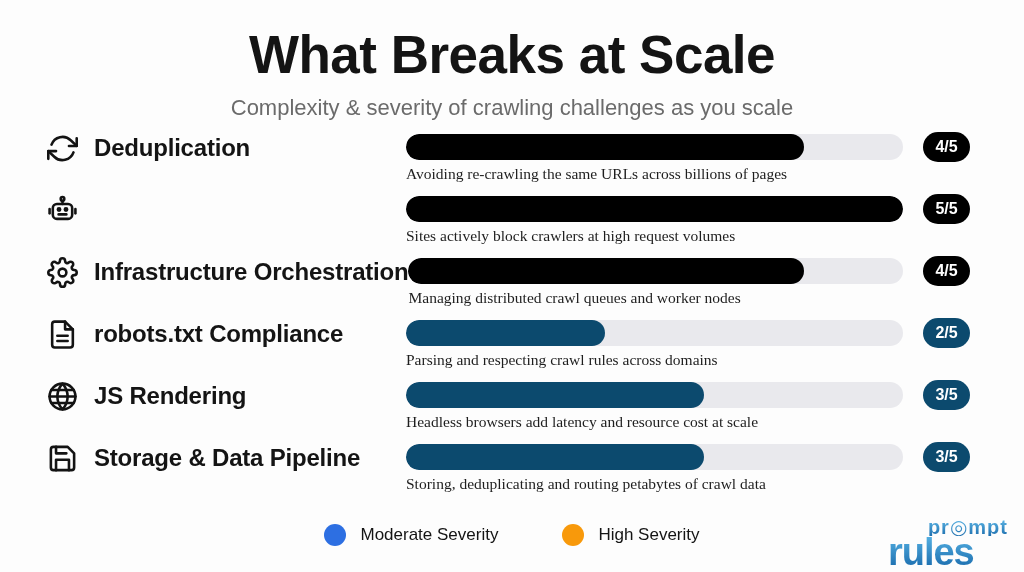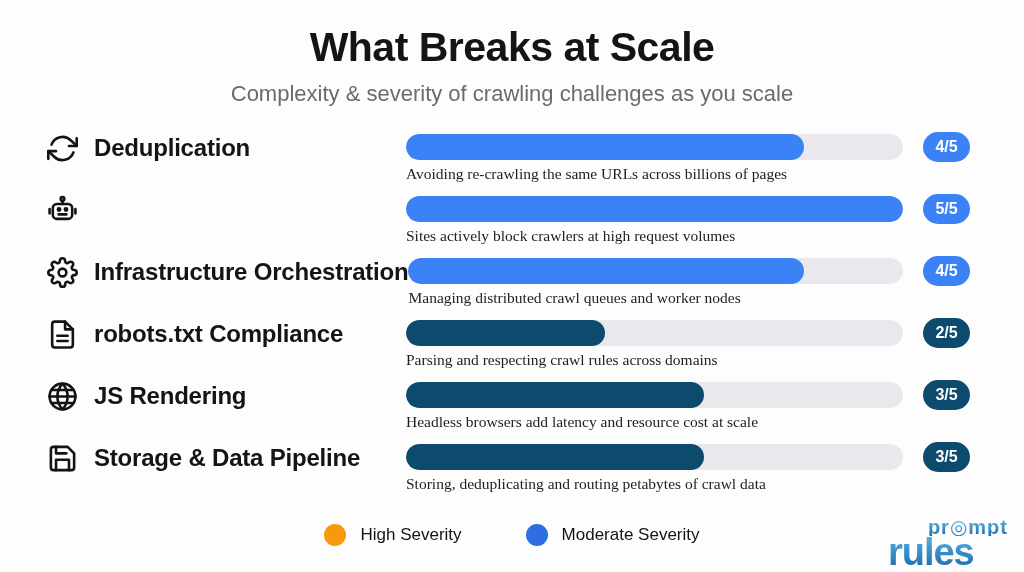"What Breaks at Scale" .title { font-size: 41px -> 53px }
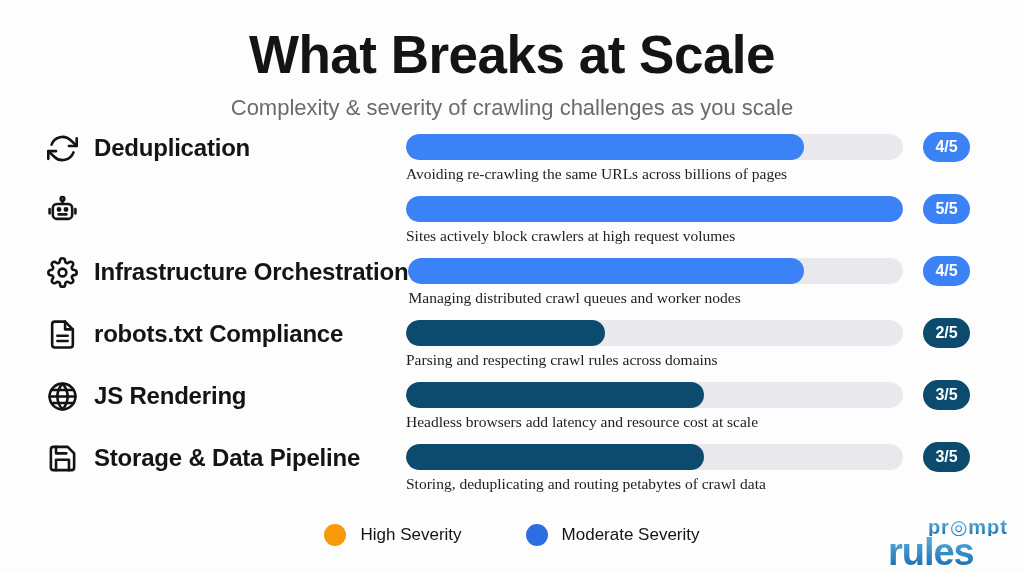"4/5" .sev-high .bar-fill, .sev-high .badge { background: #3b82f6 -> #000000 }
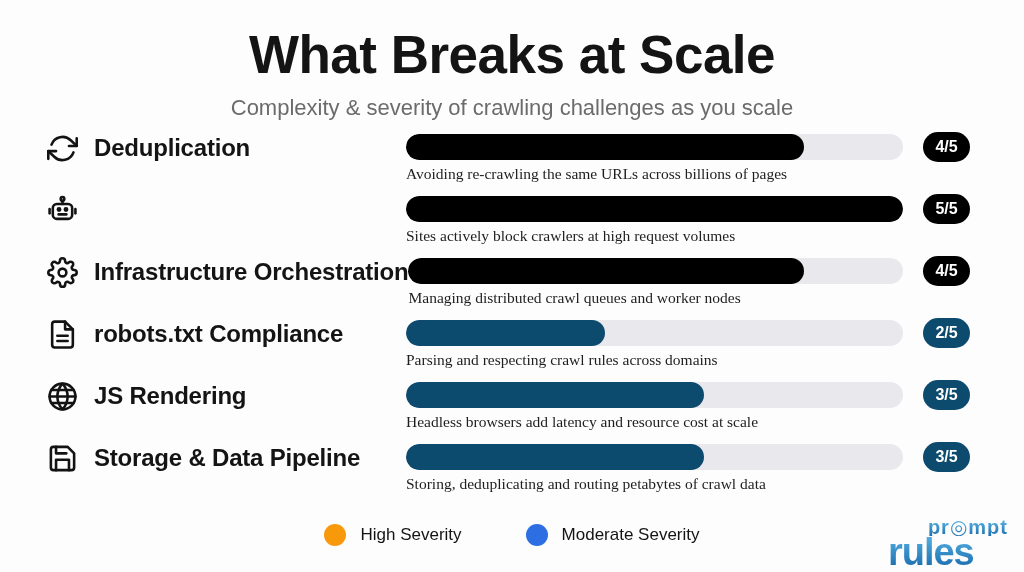"High Severity" div.legend-item { order: before "Moderate Severity" -> after "Moderate Severity" }
